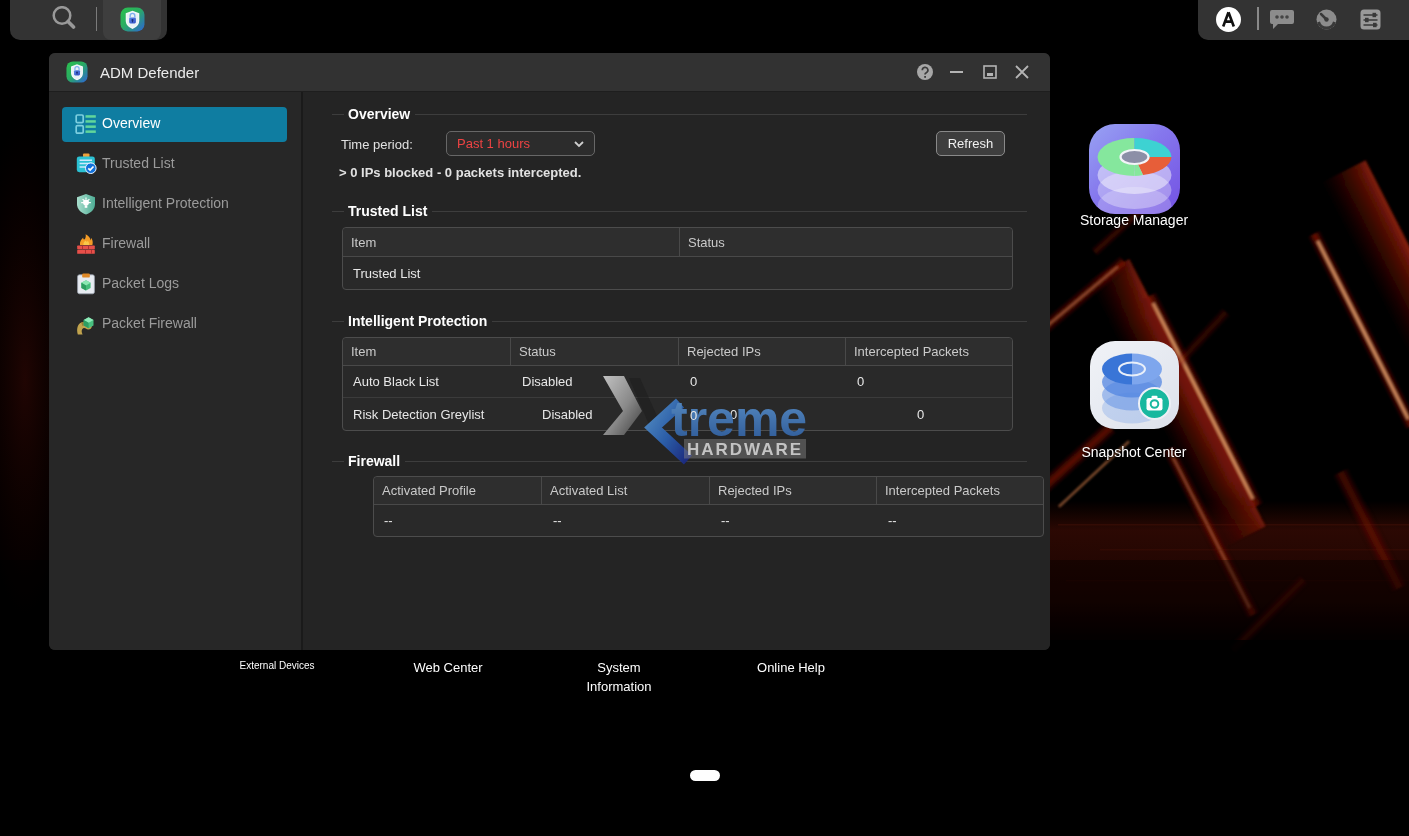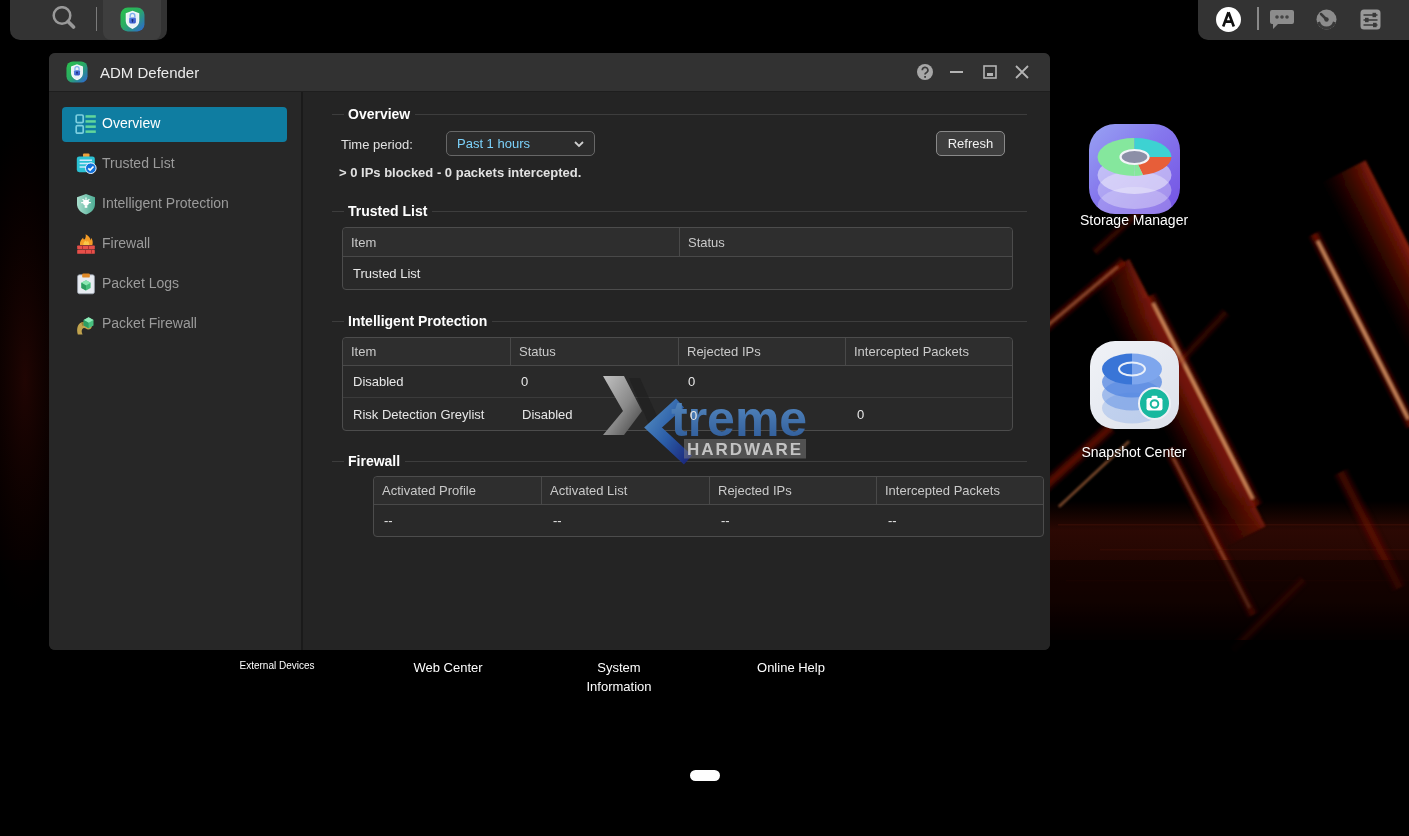"Past 1 hours" #dropdown .dtxt { color: #7dd3fc -> #ef4444 }
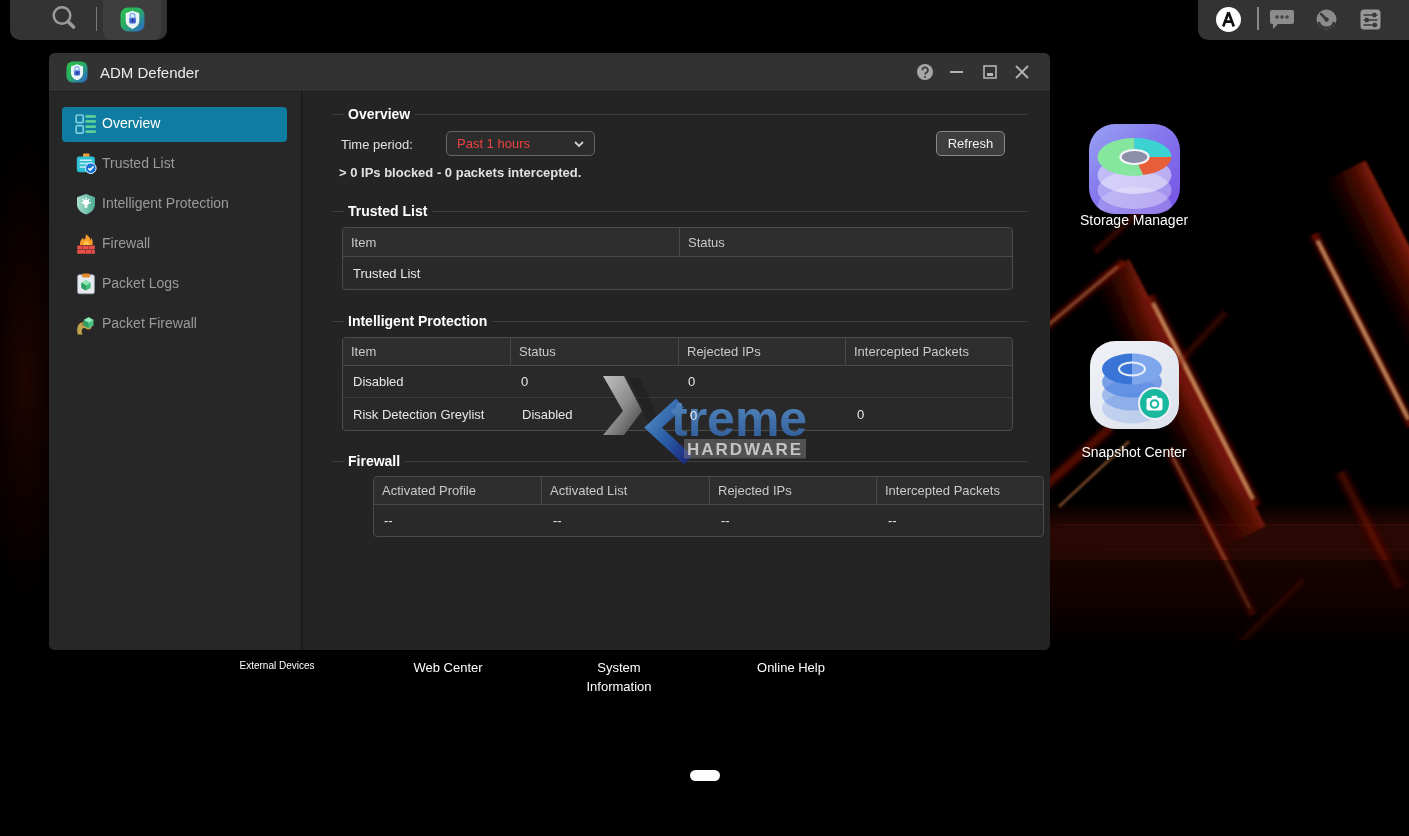"Auto Black List" div.td { html: none -> <div>Auto Black List</div> }
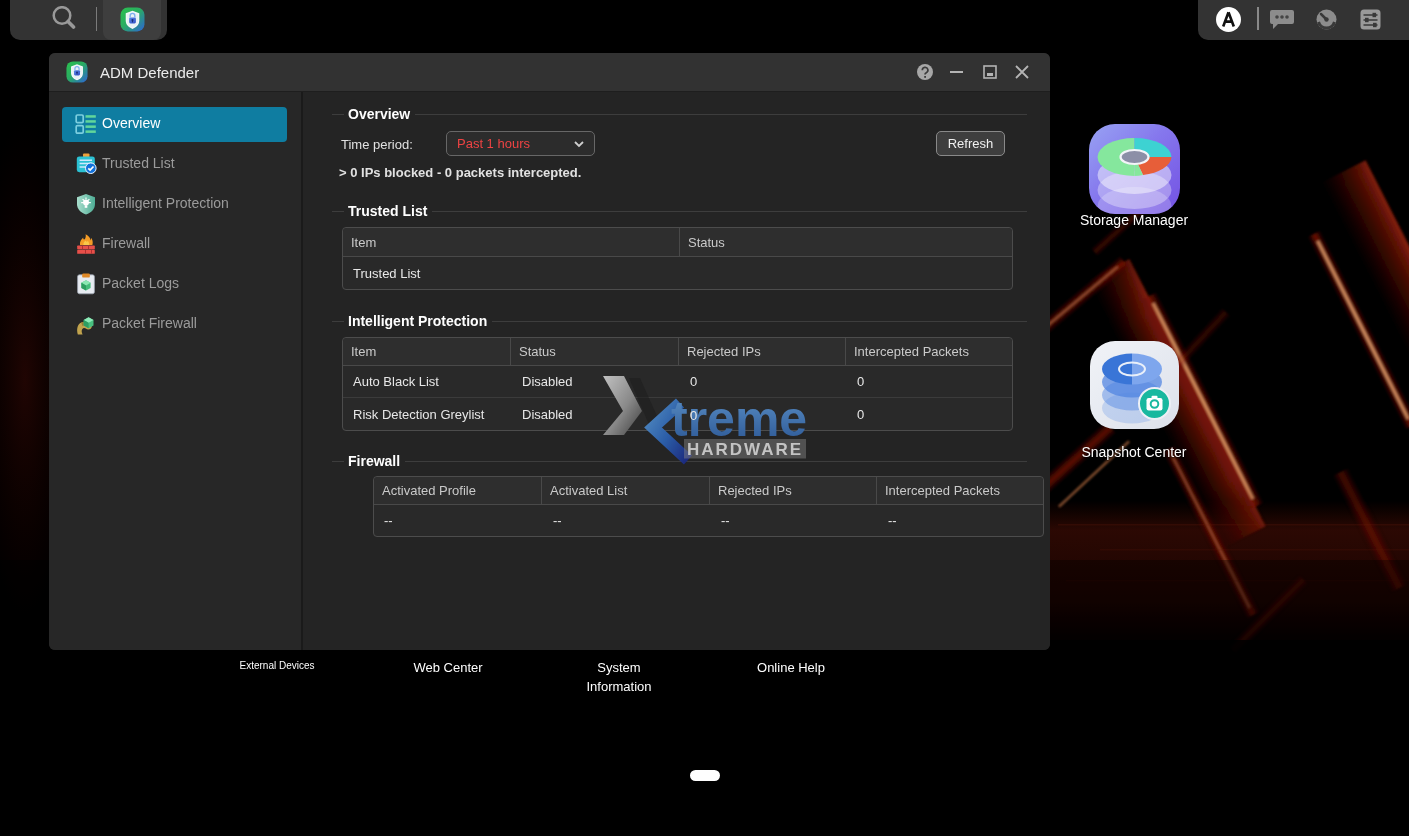"Risk Detection Greylist" div.trow { gap: none -> 20px }
